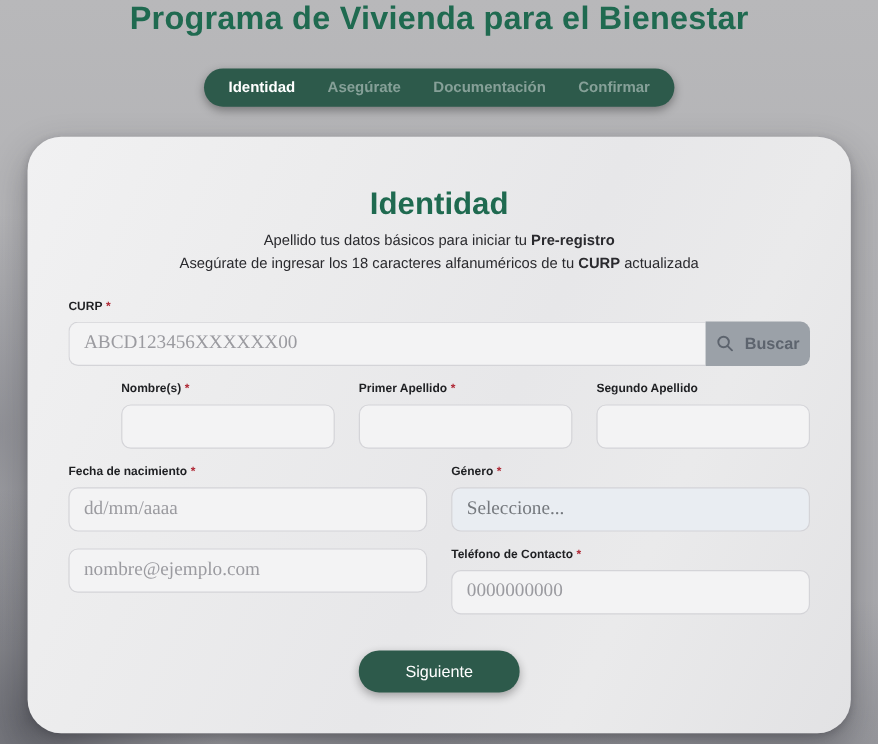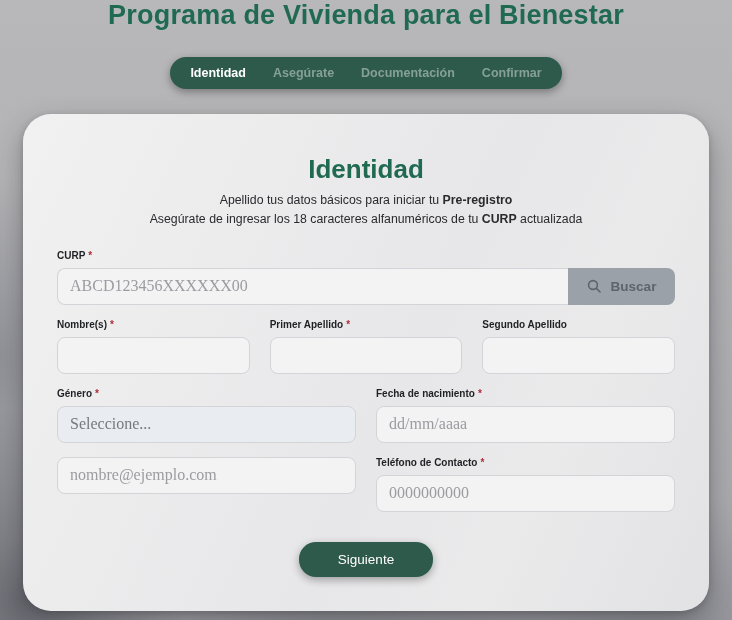"Buscar" .btn-buscar { width: 107px -> 87px }
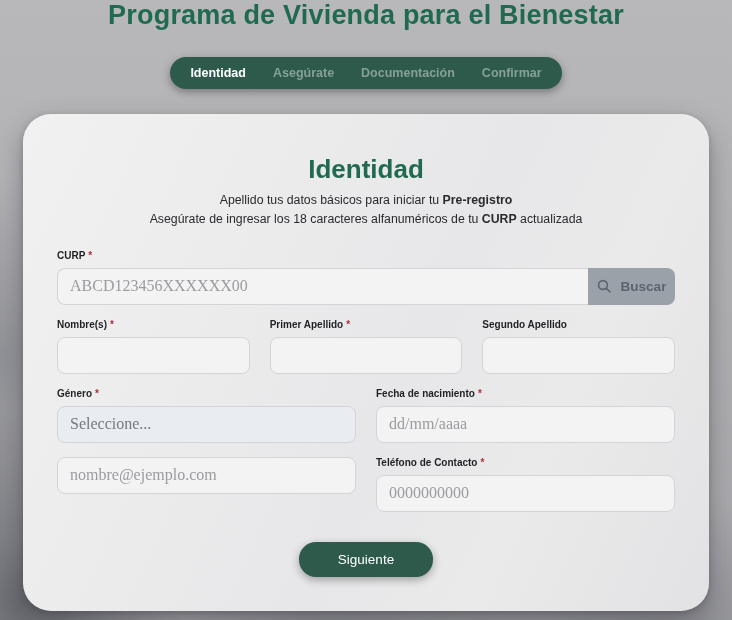"Nombre(s) *" .cols3 { margin-left: none -> 44px }
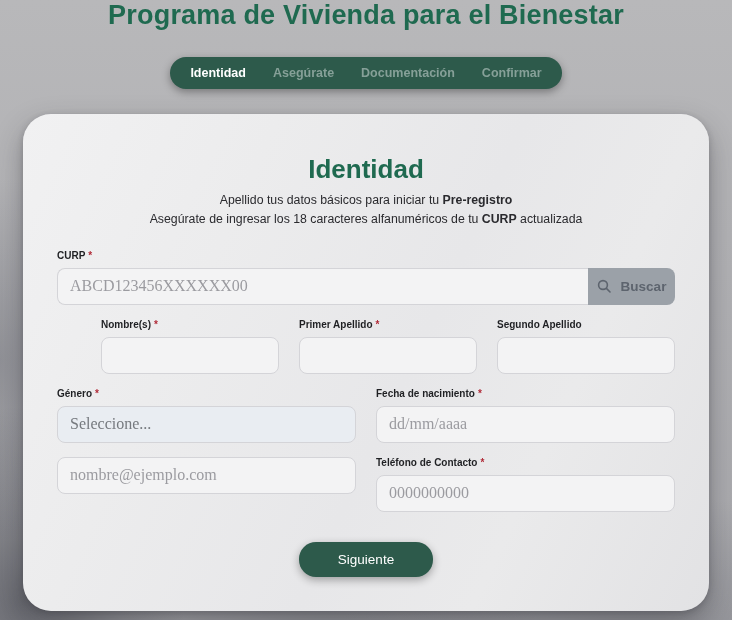"Género *" div { order: before "Fecha de nacimiento *" -> after "Fecha de nacimiento *" }
